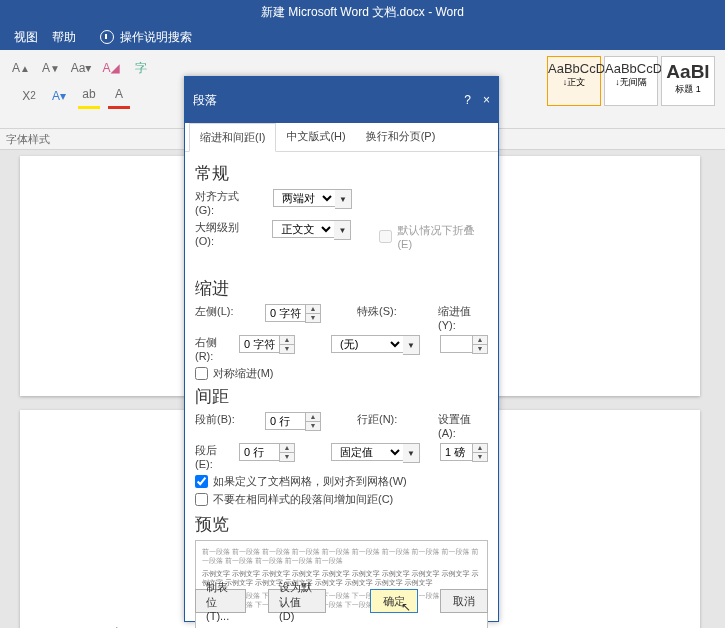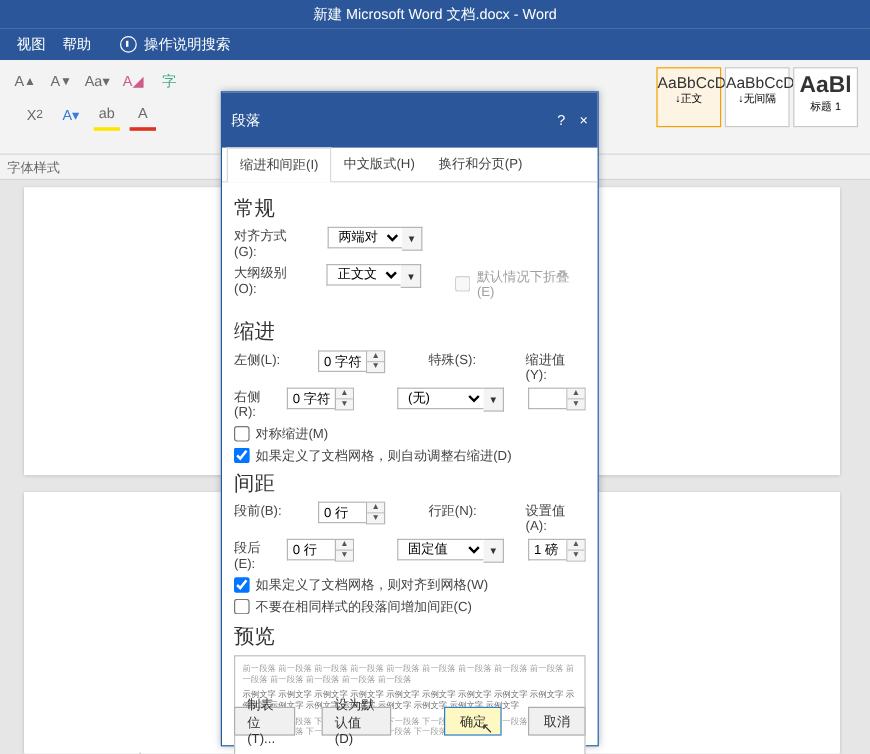"缩进" div.sec { margin-top: 12px -> 24px }
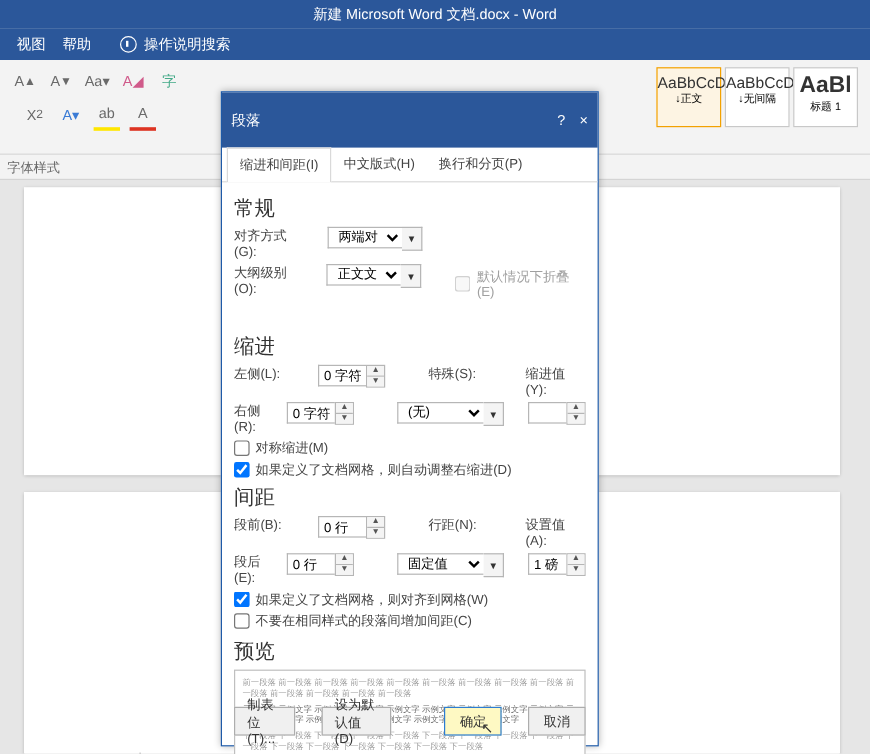"如果定义了文档网格，则自动调整右缩进(D)" label.chk { html: <label> <input> <span>如果定义了文档网格，则自动调整右缩进(D)</span> </label> -> none }
